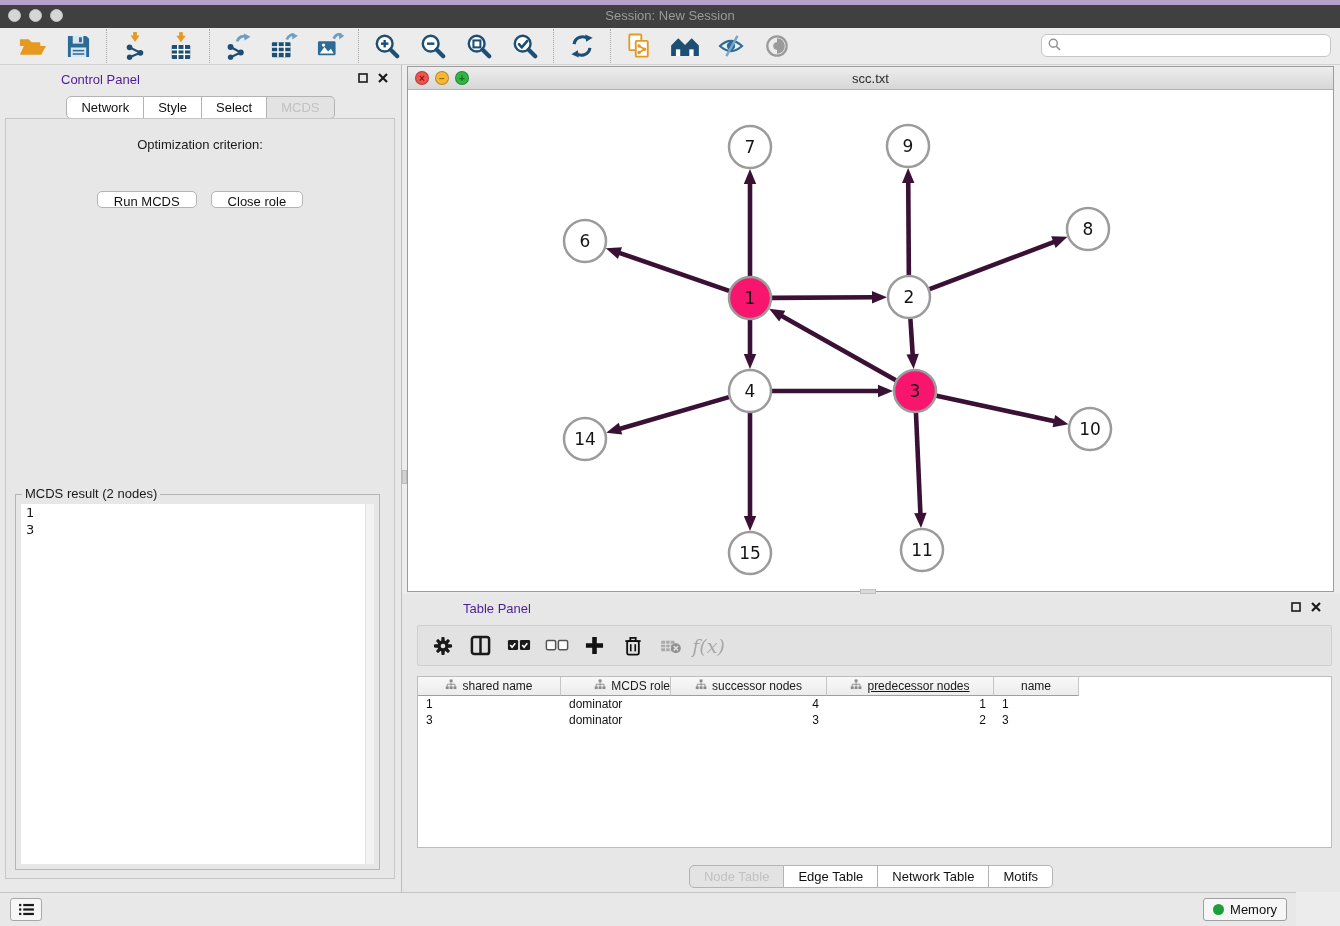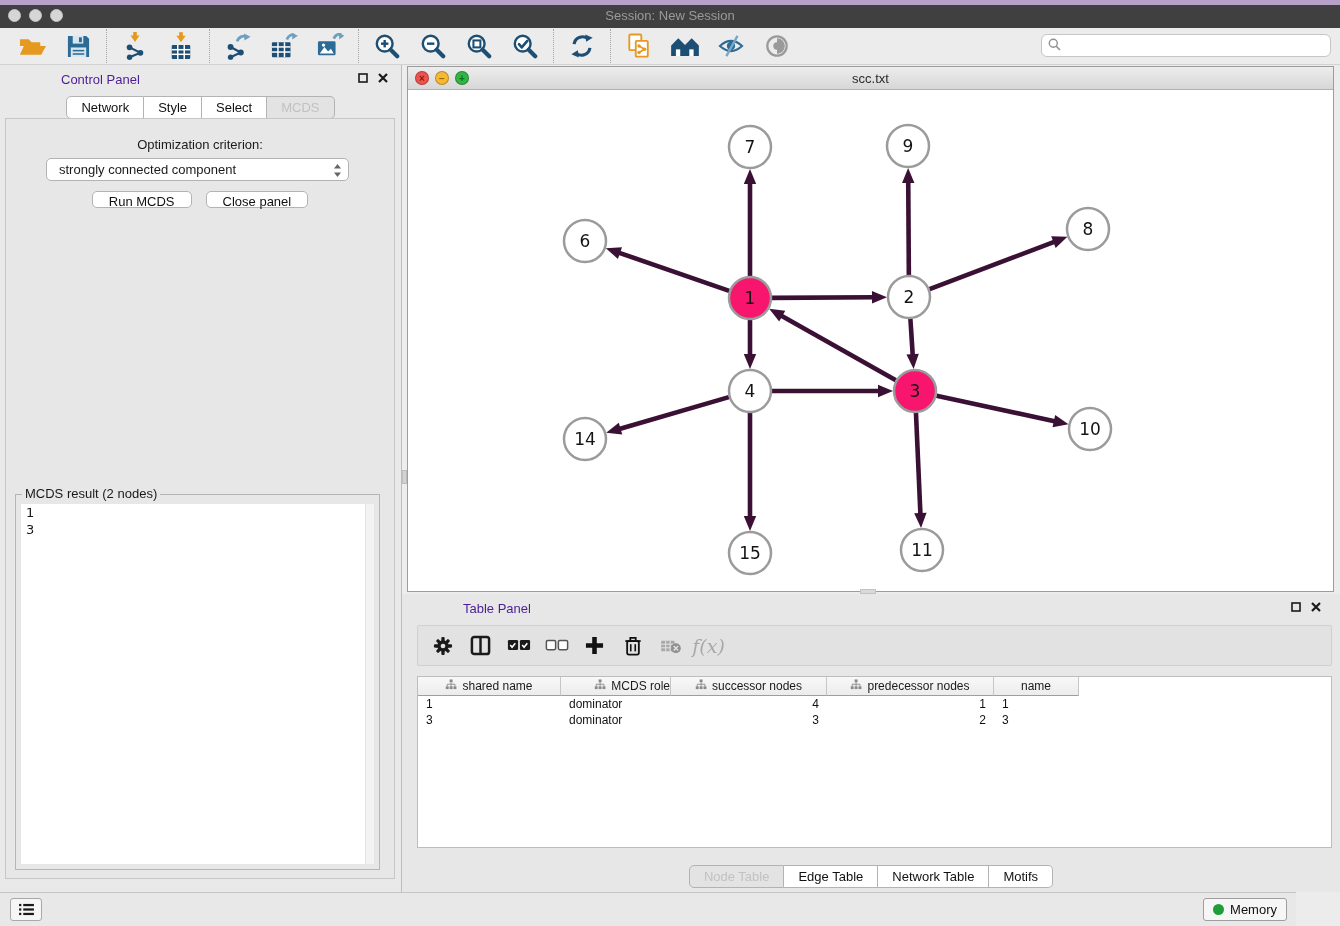"strongly connected component" div.criterion-select { html: <div> <span>strongly connected component</span> <span> <svg> <path></path> <path></path> </svg> </span> </div> -> none }
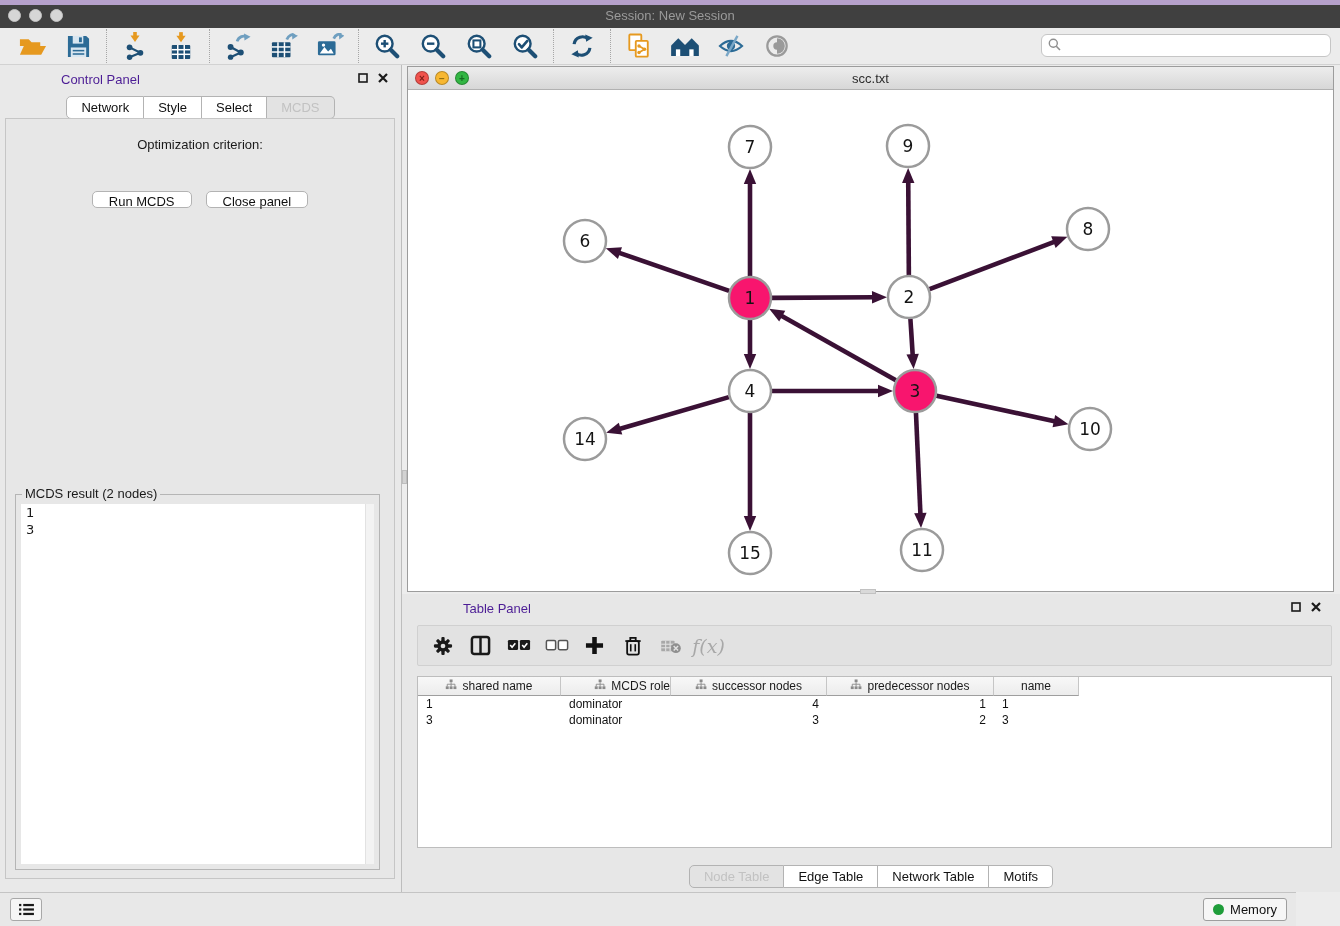"Close panel" button.mac-btn { text: panel -> role }
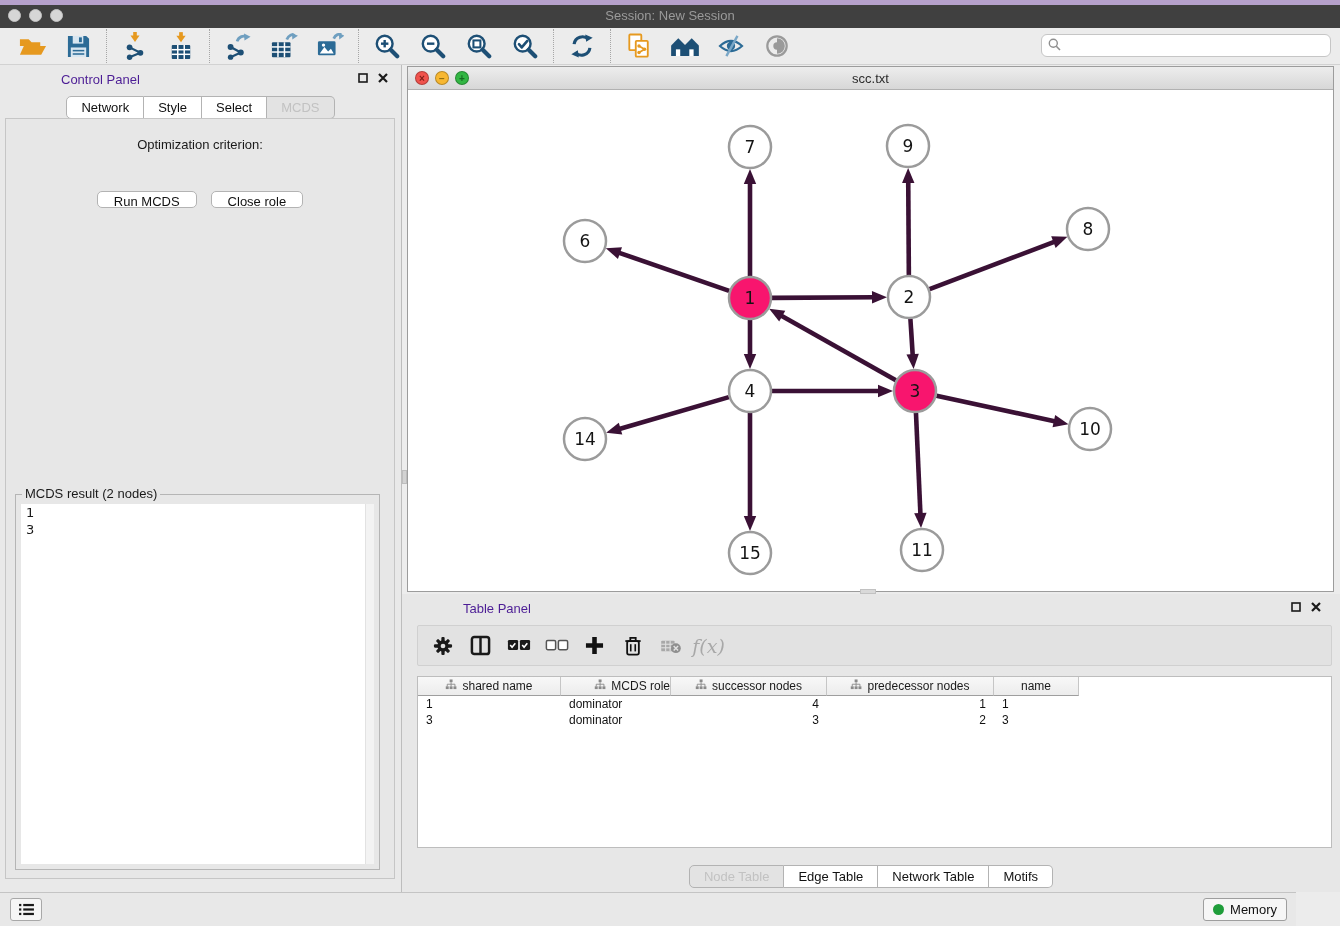"predecessor nodes" div.th { text-decoration: none -> underline }
